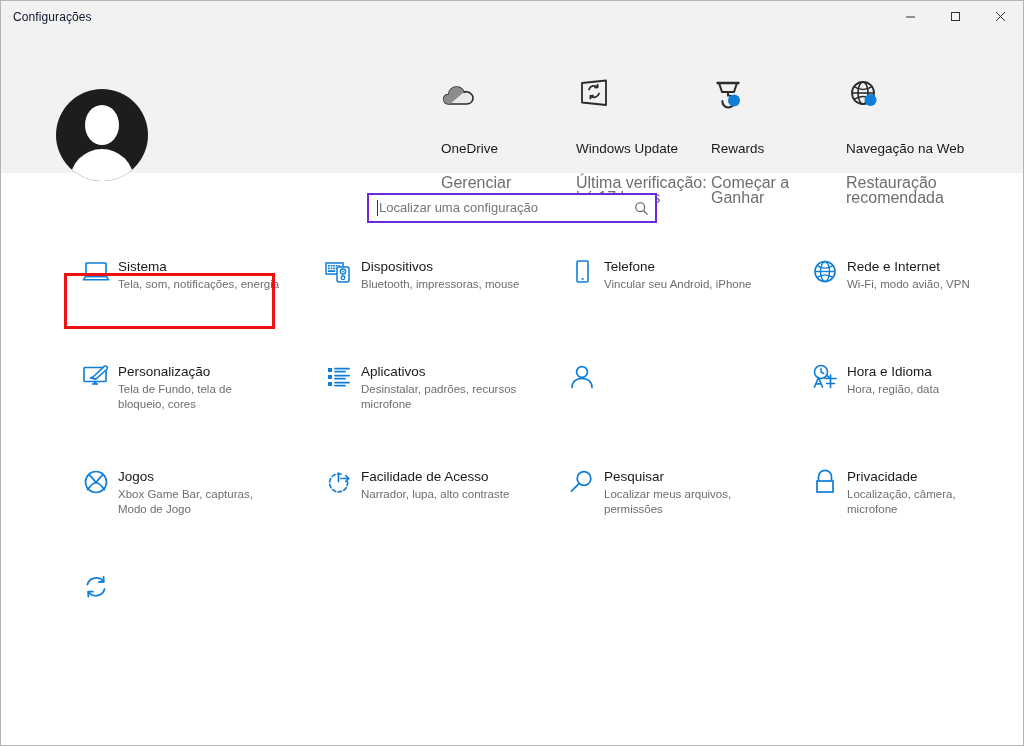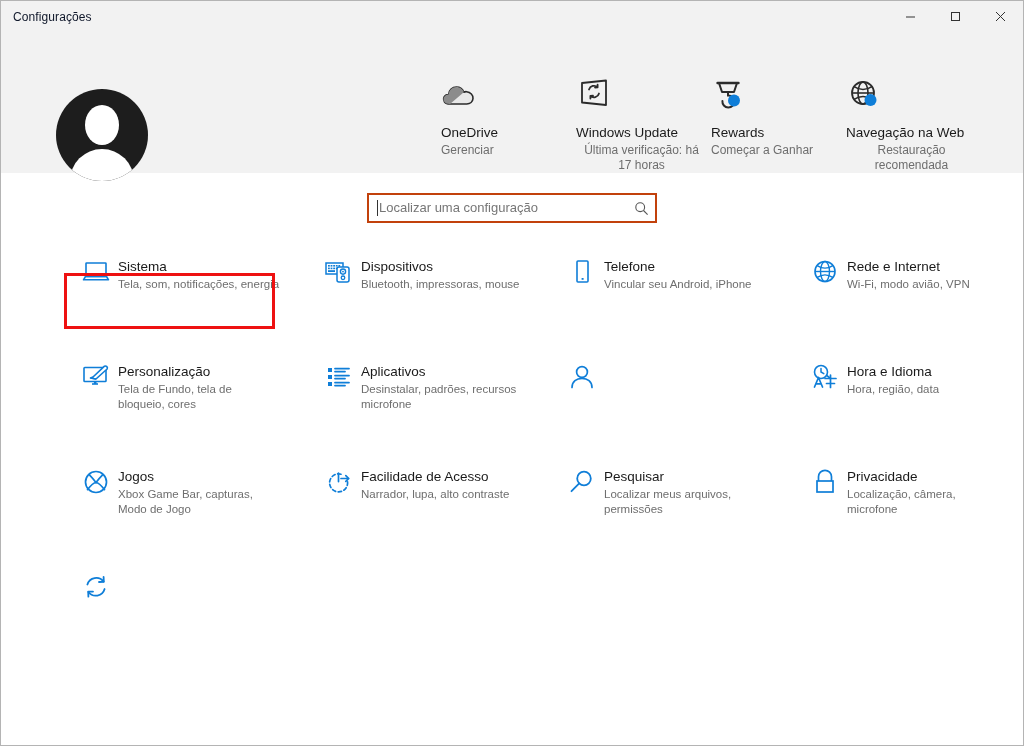"OneDrive" .htile { gap: none -> 16px }
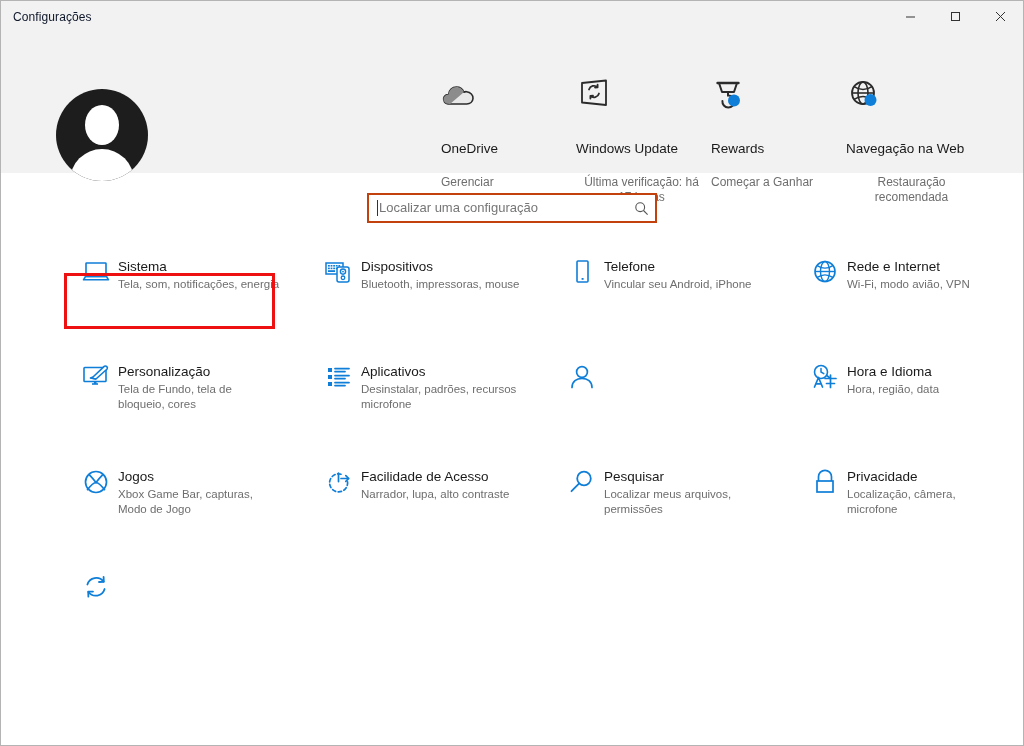"Gerenciar" .htile-sub { font-size: 12px -> 16px; text-align: center -> none }
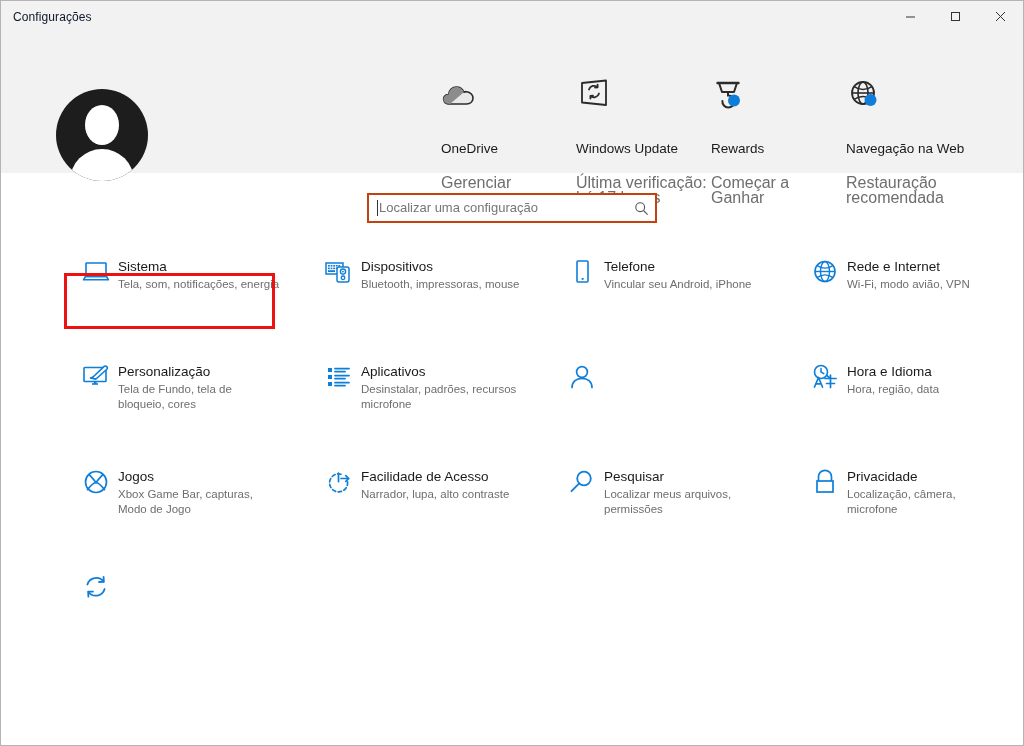"Localizar uma configuração" .search-box { border: 2px solid #c2410c -> 2px solid #6d28d9 }
